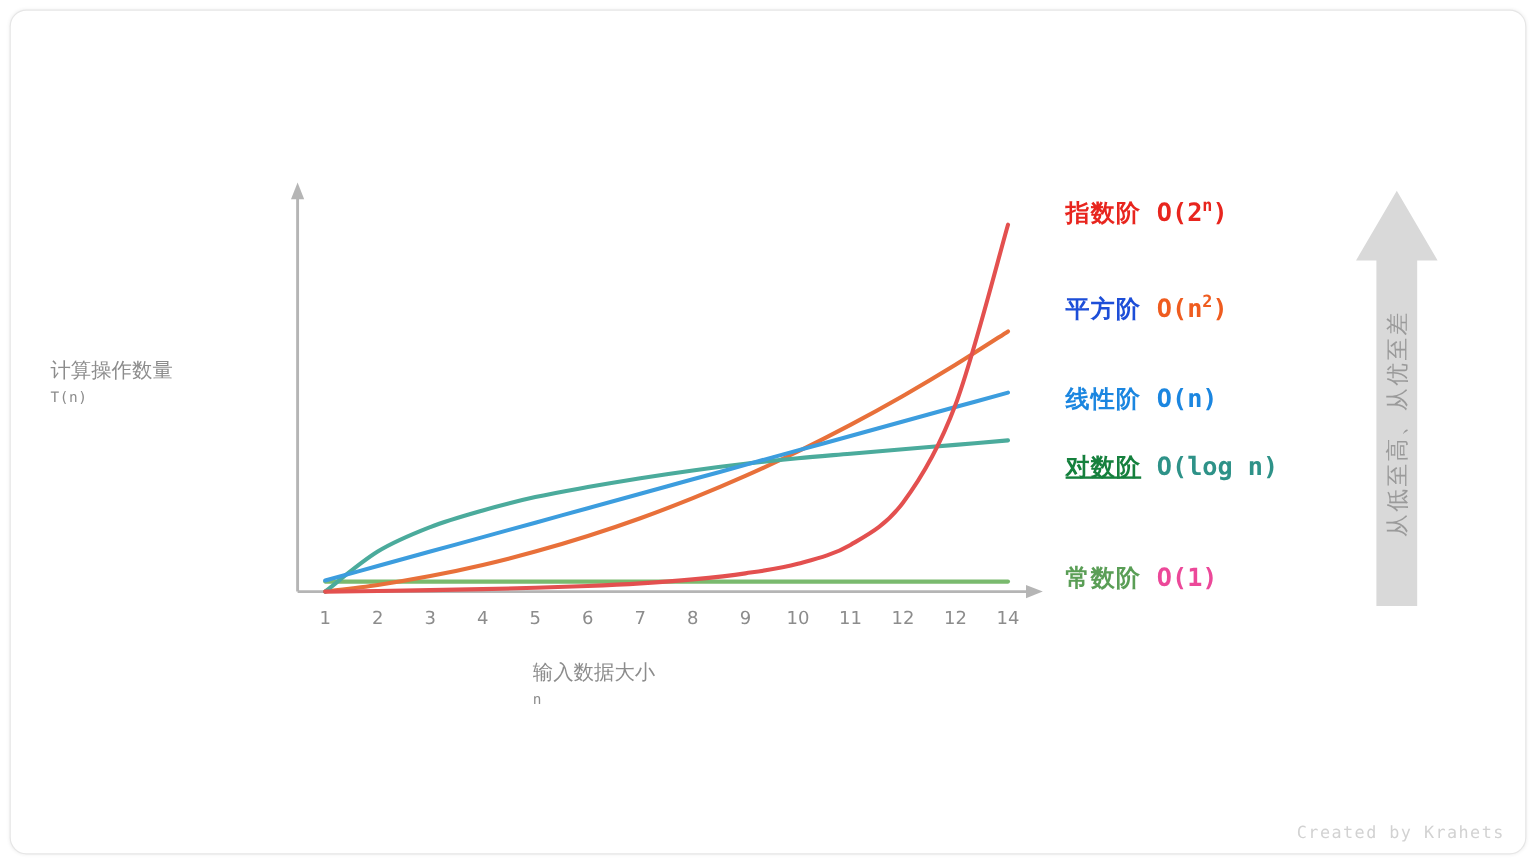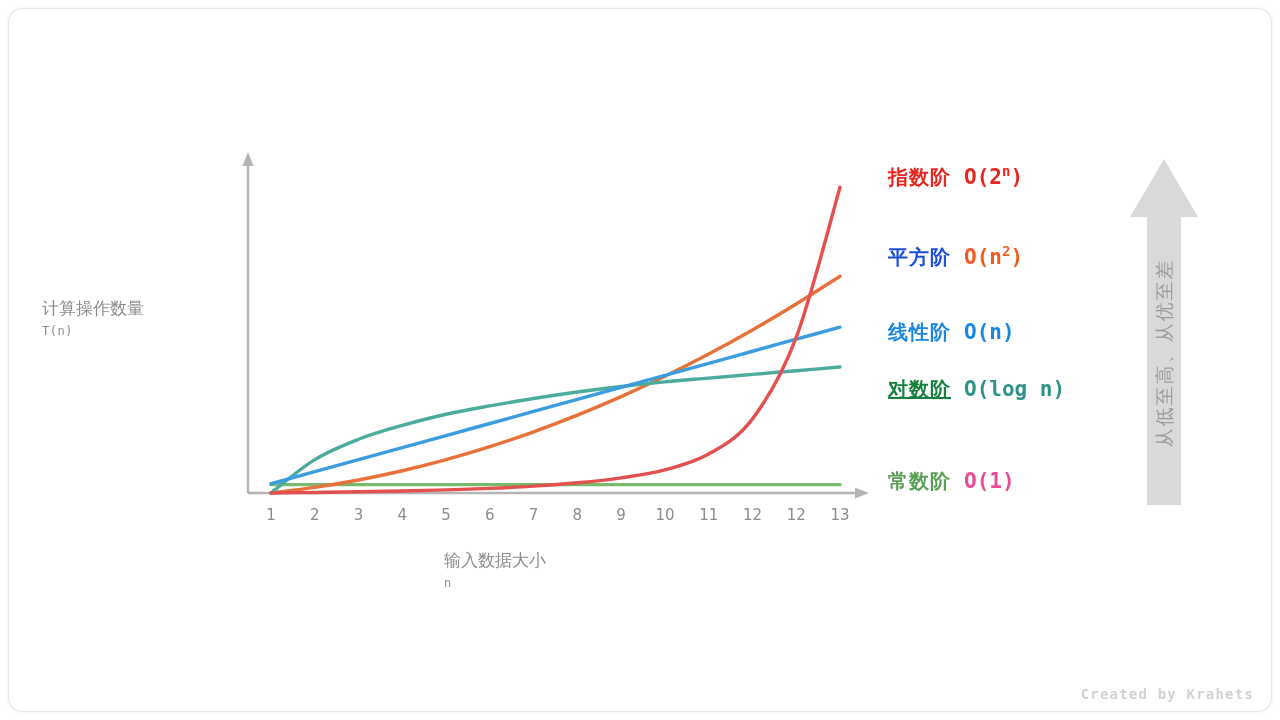"13" div.tick-label { text: 13 -> 14 }
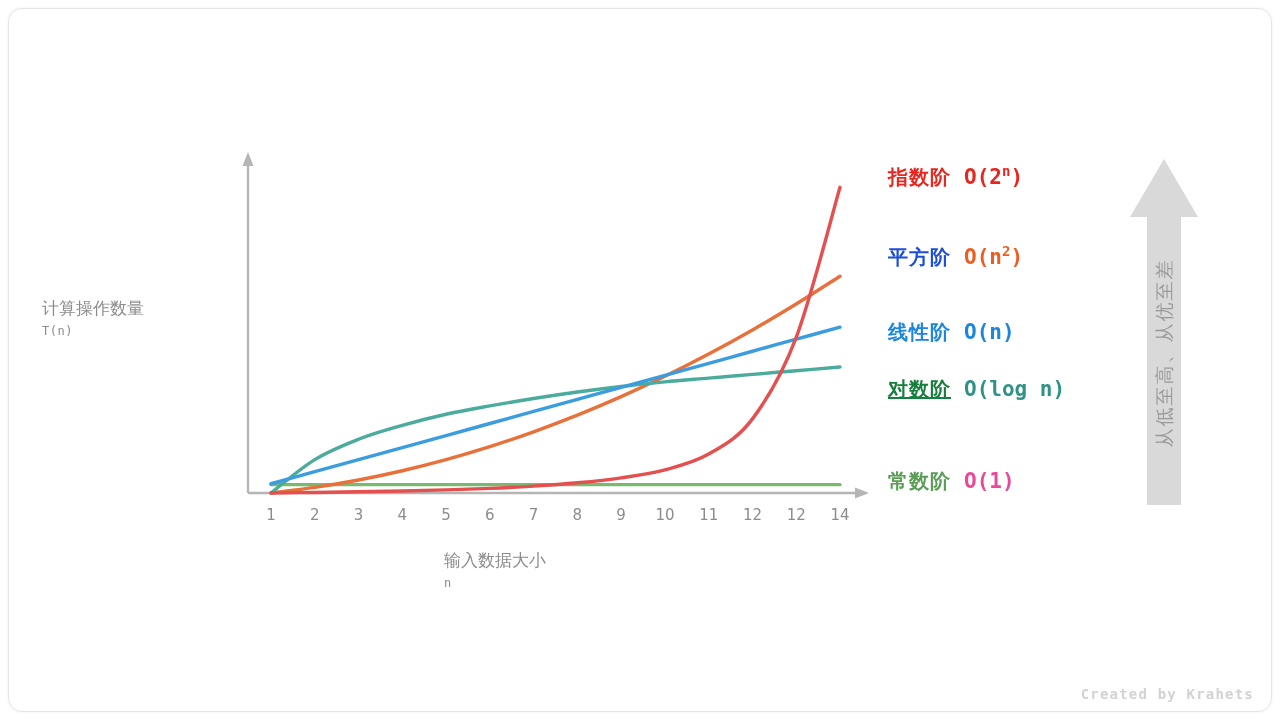"Created by Krahets" #credit { font-weight: bold -> none }
